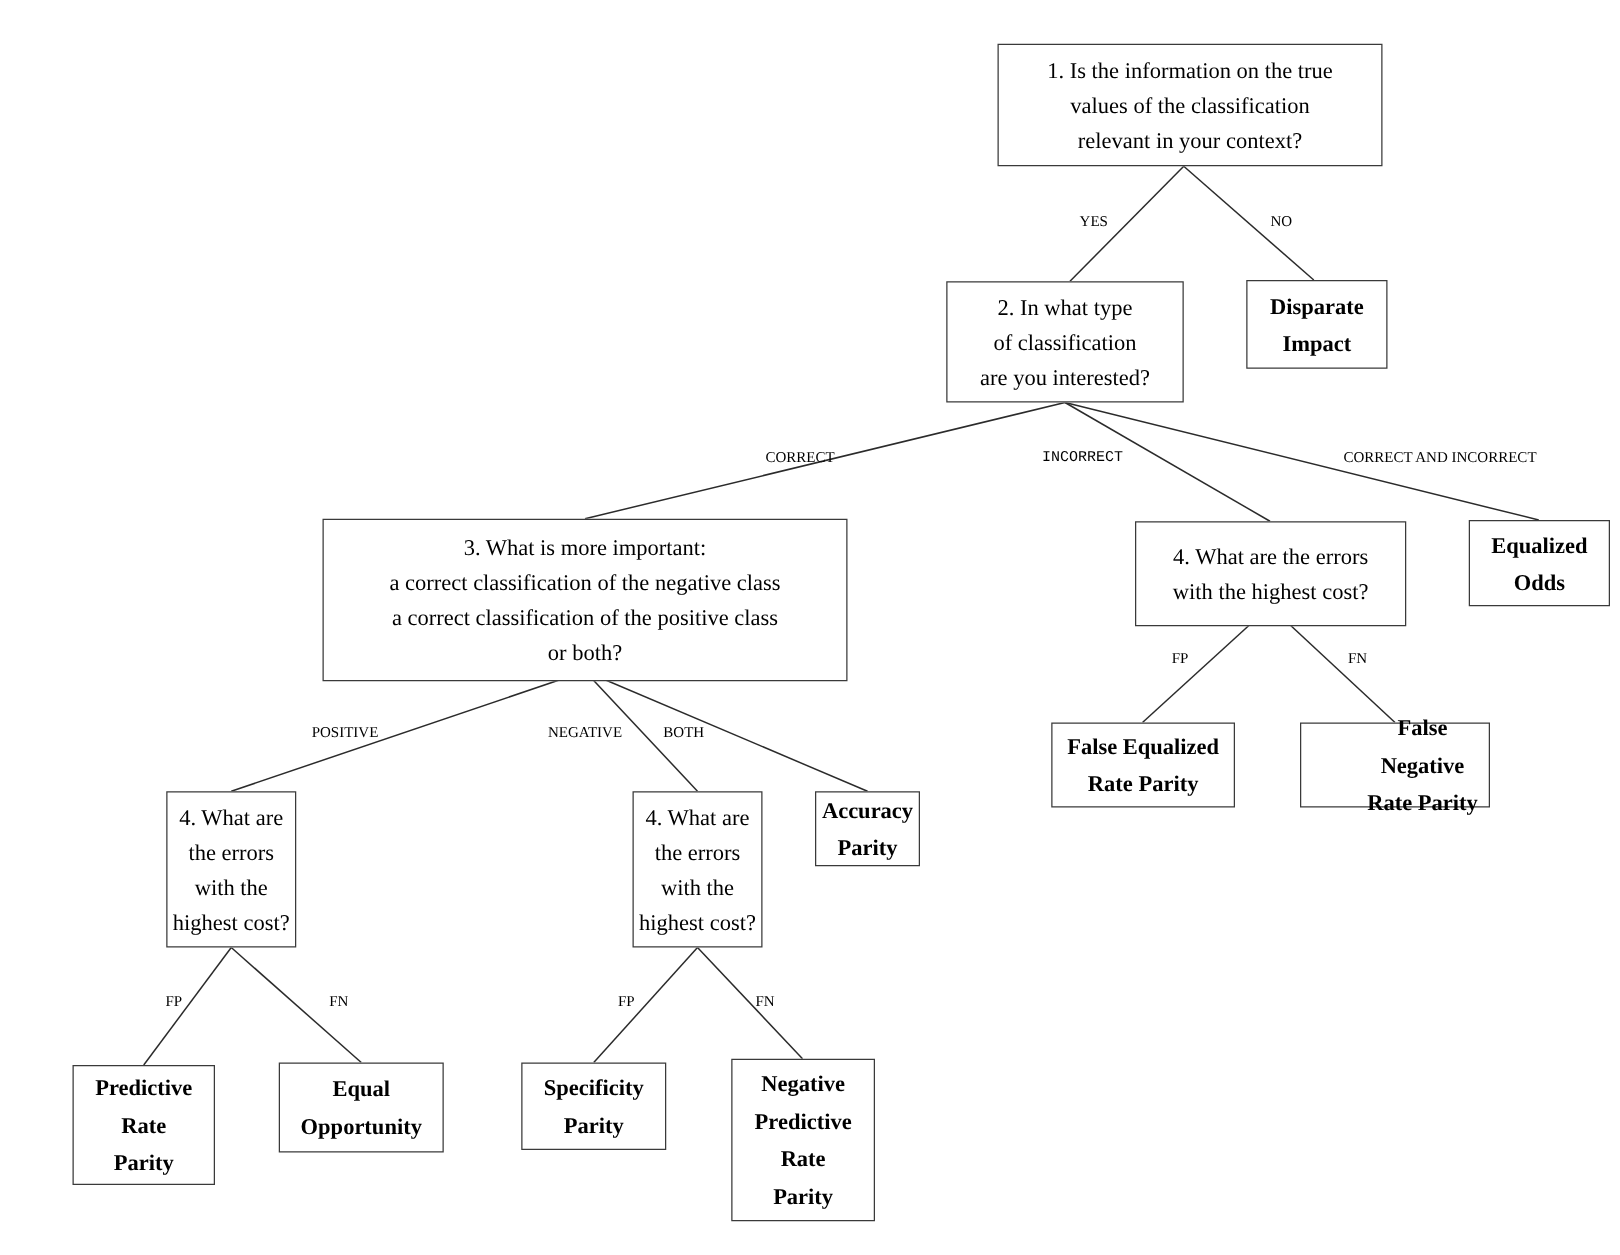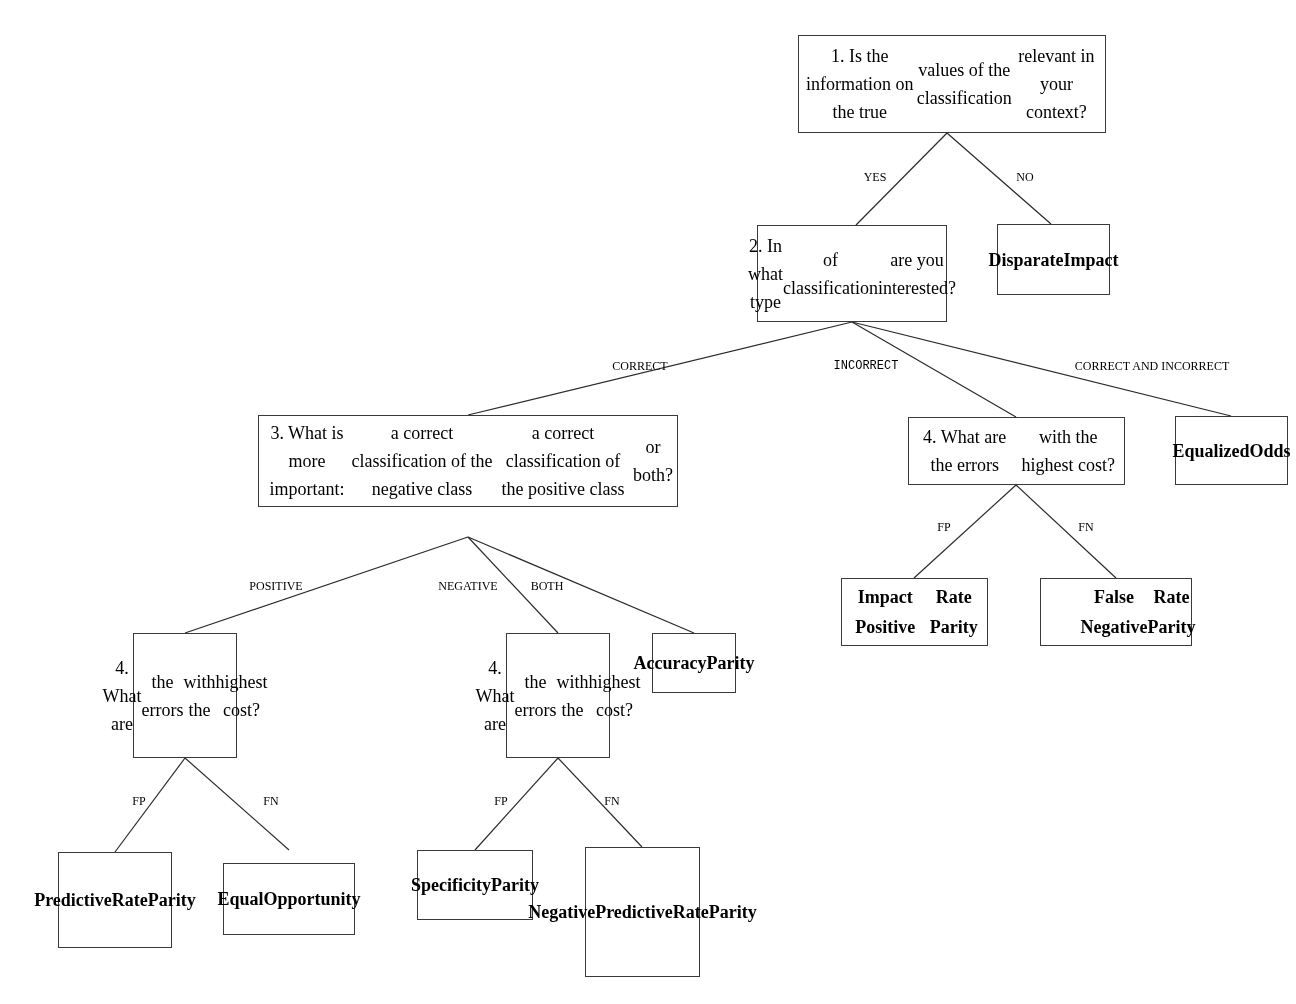"1. Is the information on" .node { flex-direction: none -> column }
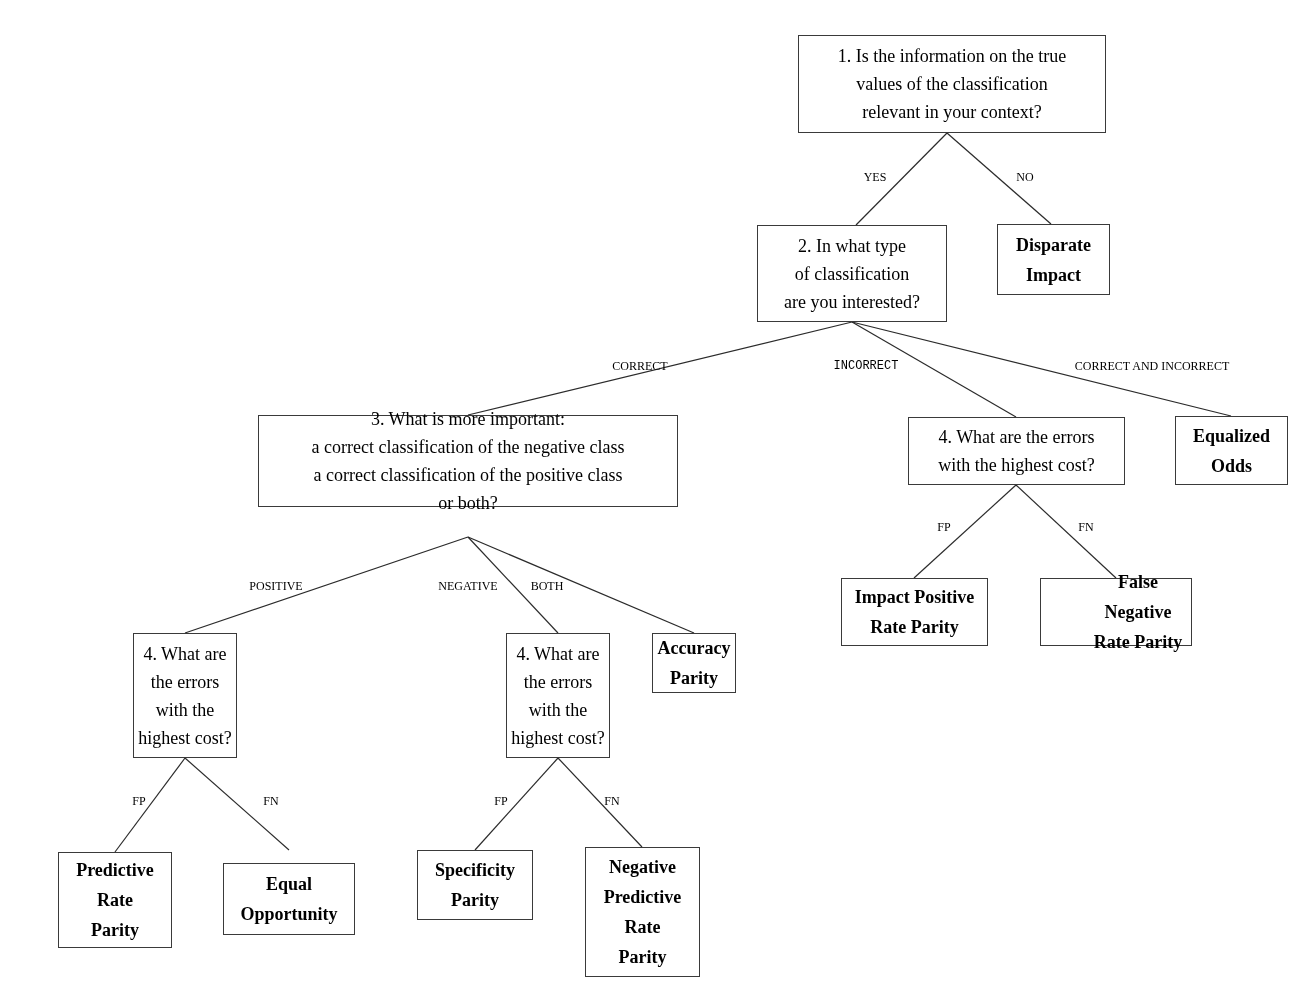"3. What is more important:" div.node { height: 92px -> 130px }
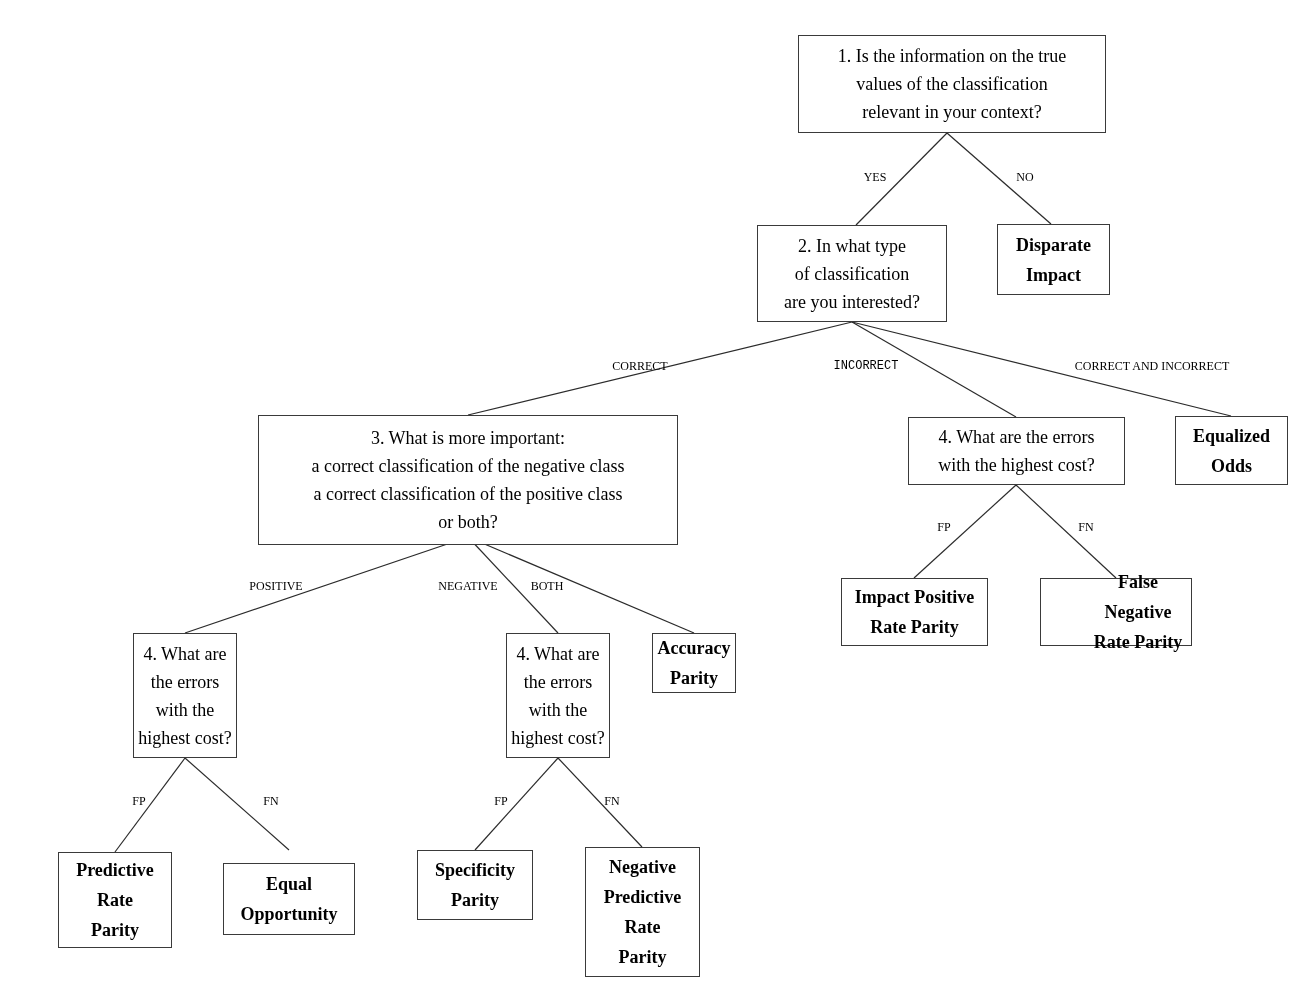"4. What are the errors" div.node { height: 68px -> 84px }
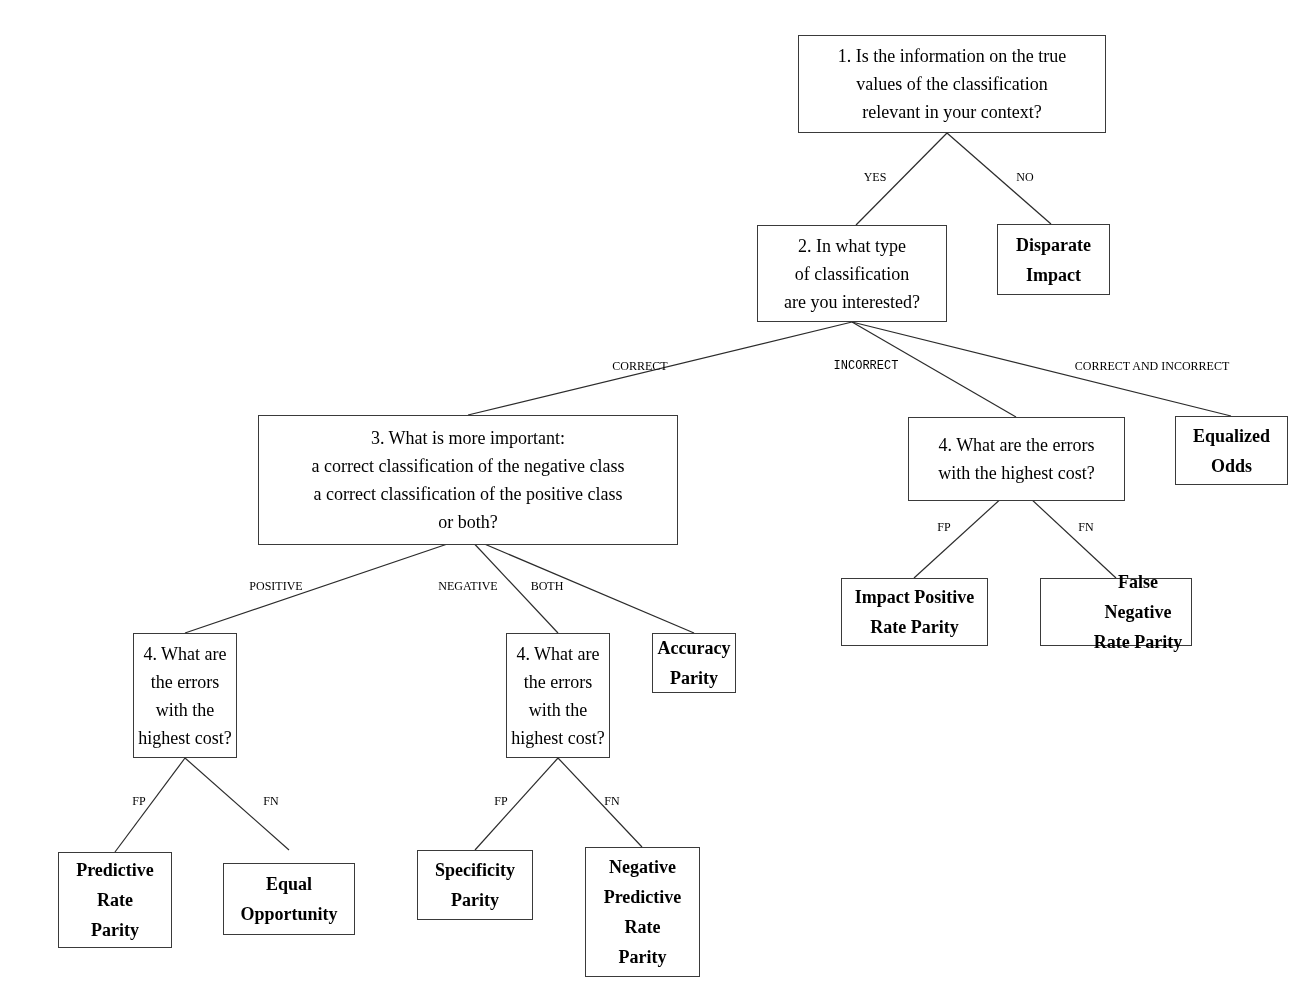"Impact Positive" div { text: Impact Positive -> False Equalized }
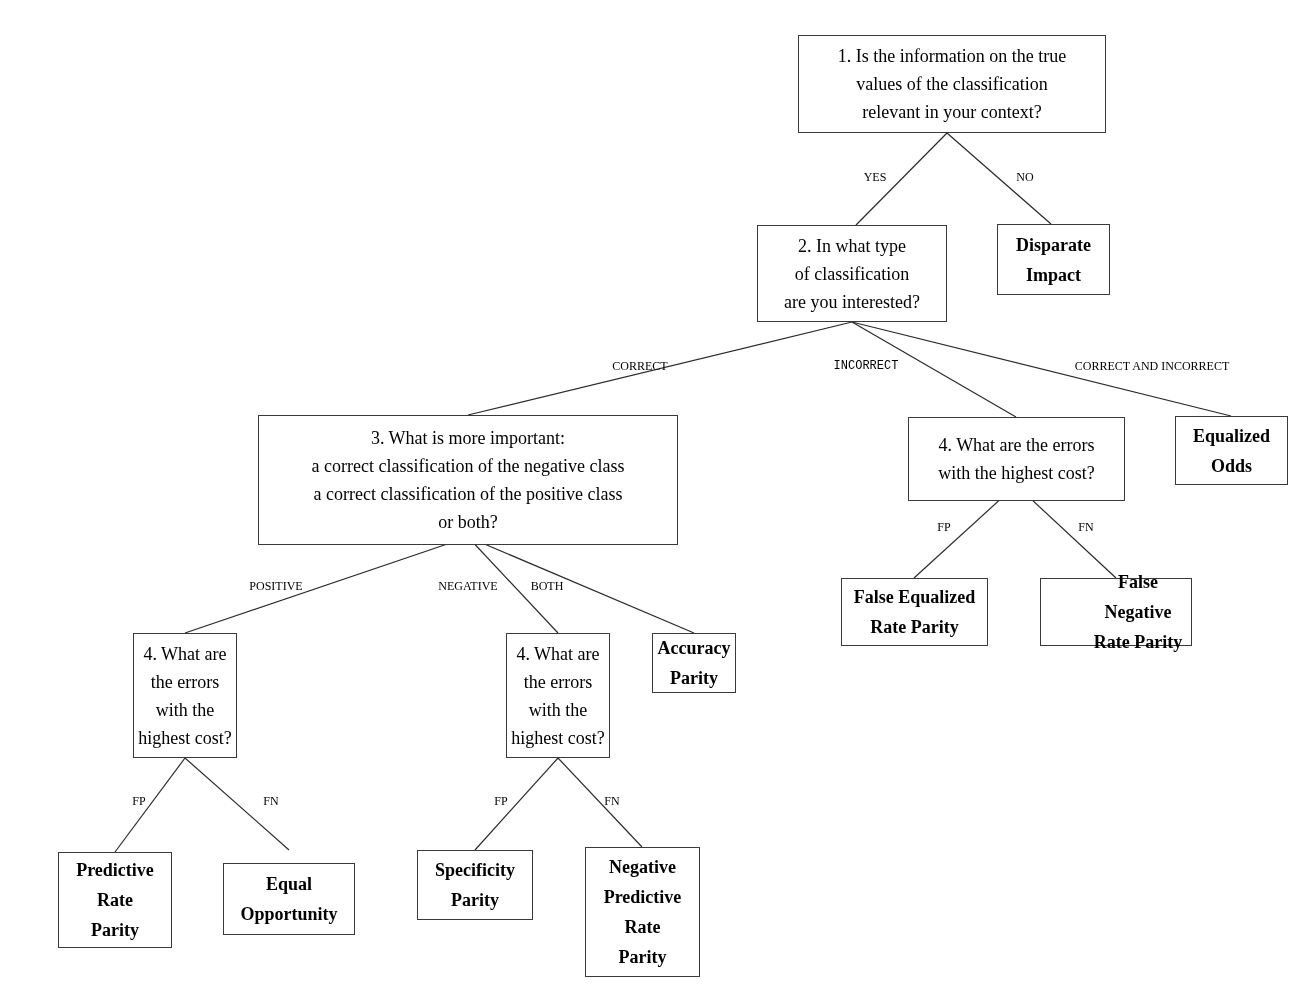"Equal" div.node { margin-top: 13px -> none }
